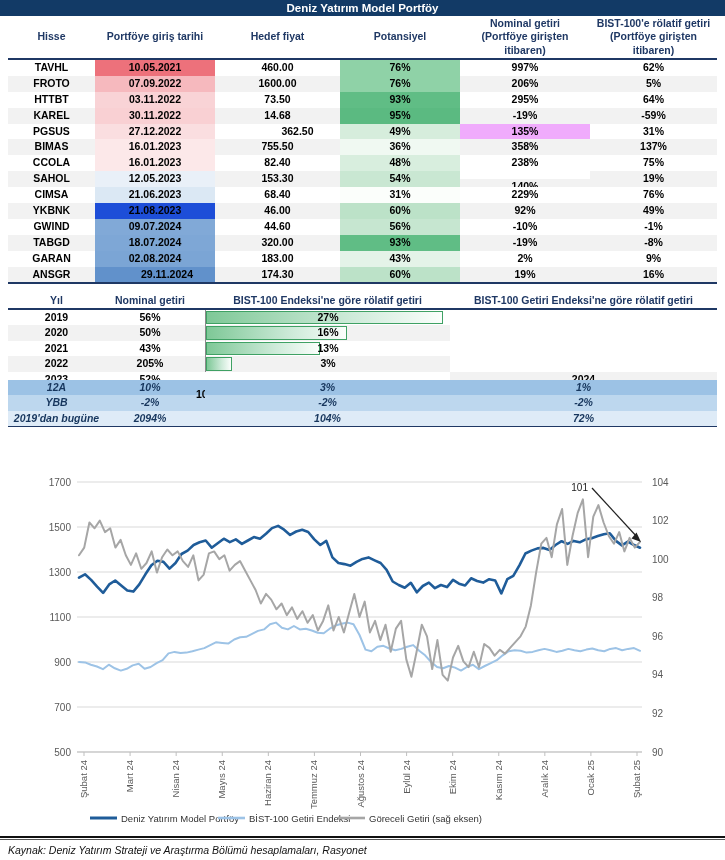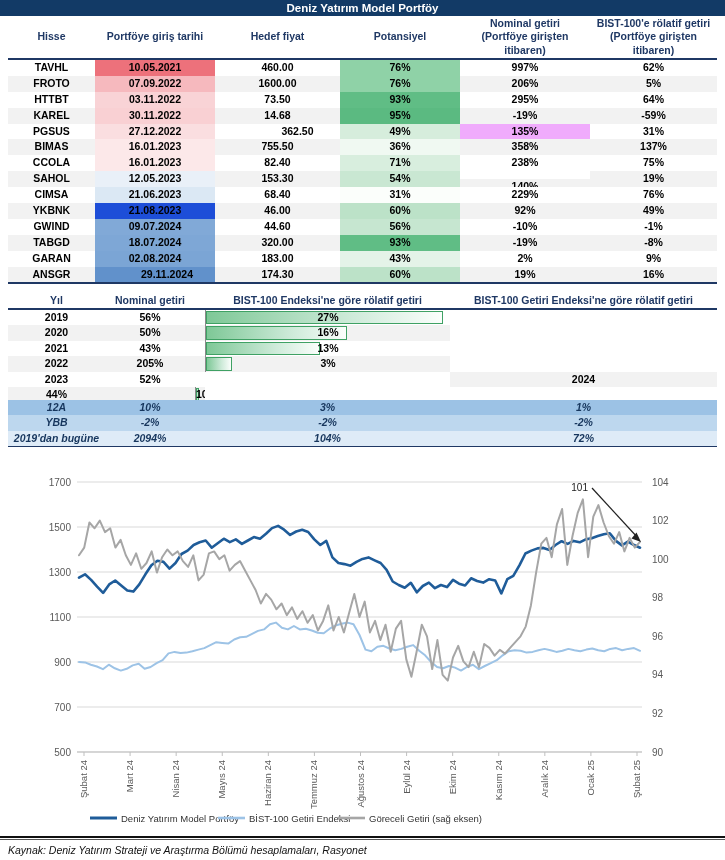"71%" div.cell { text: 71% -> 48% }
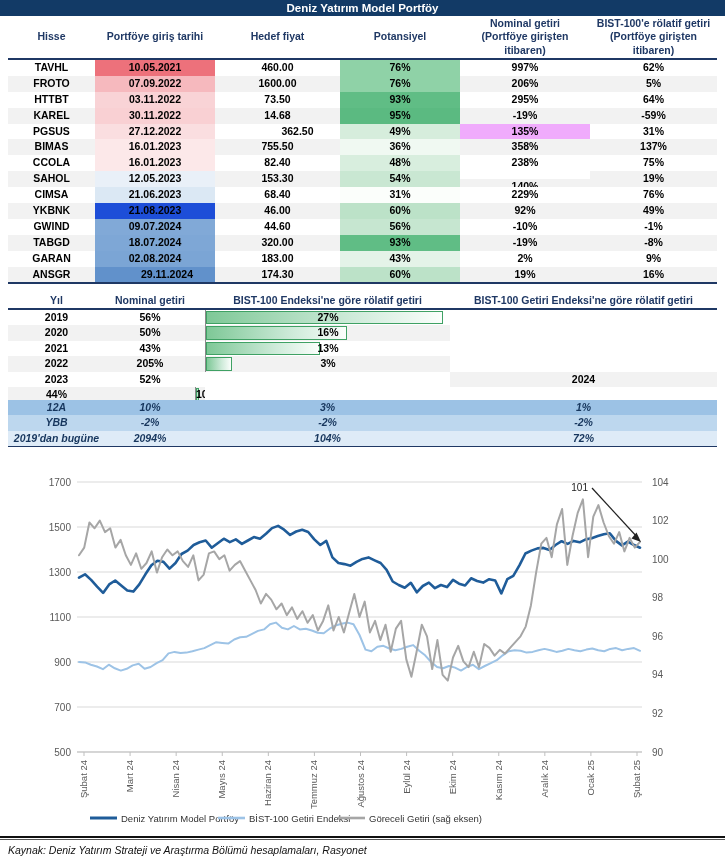"12A" #t2sum { top: 400px -> 380px }
